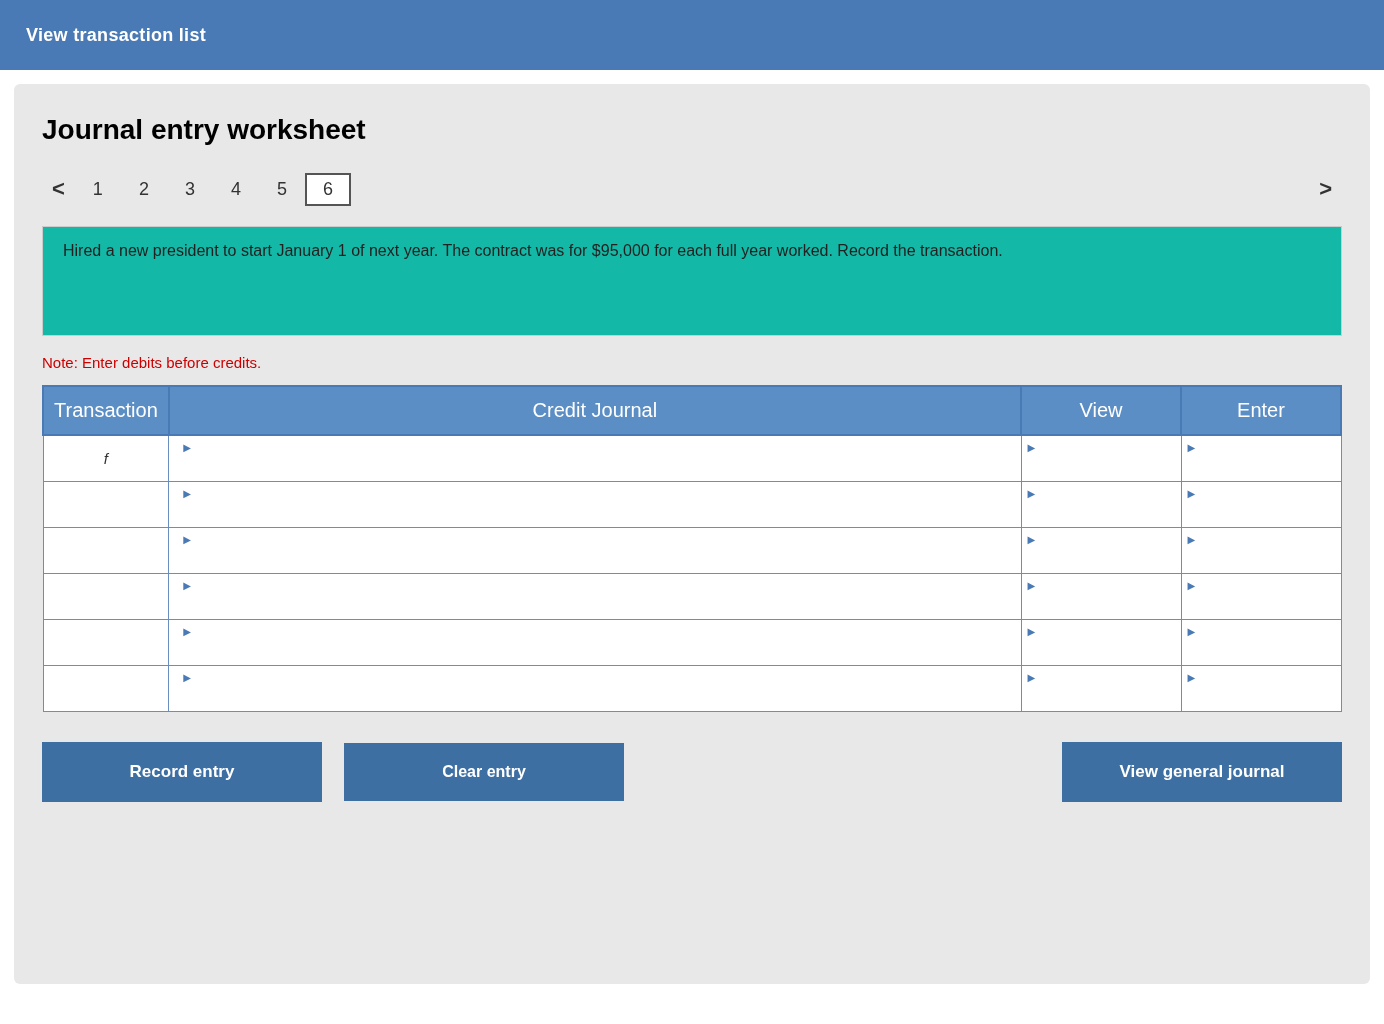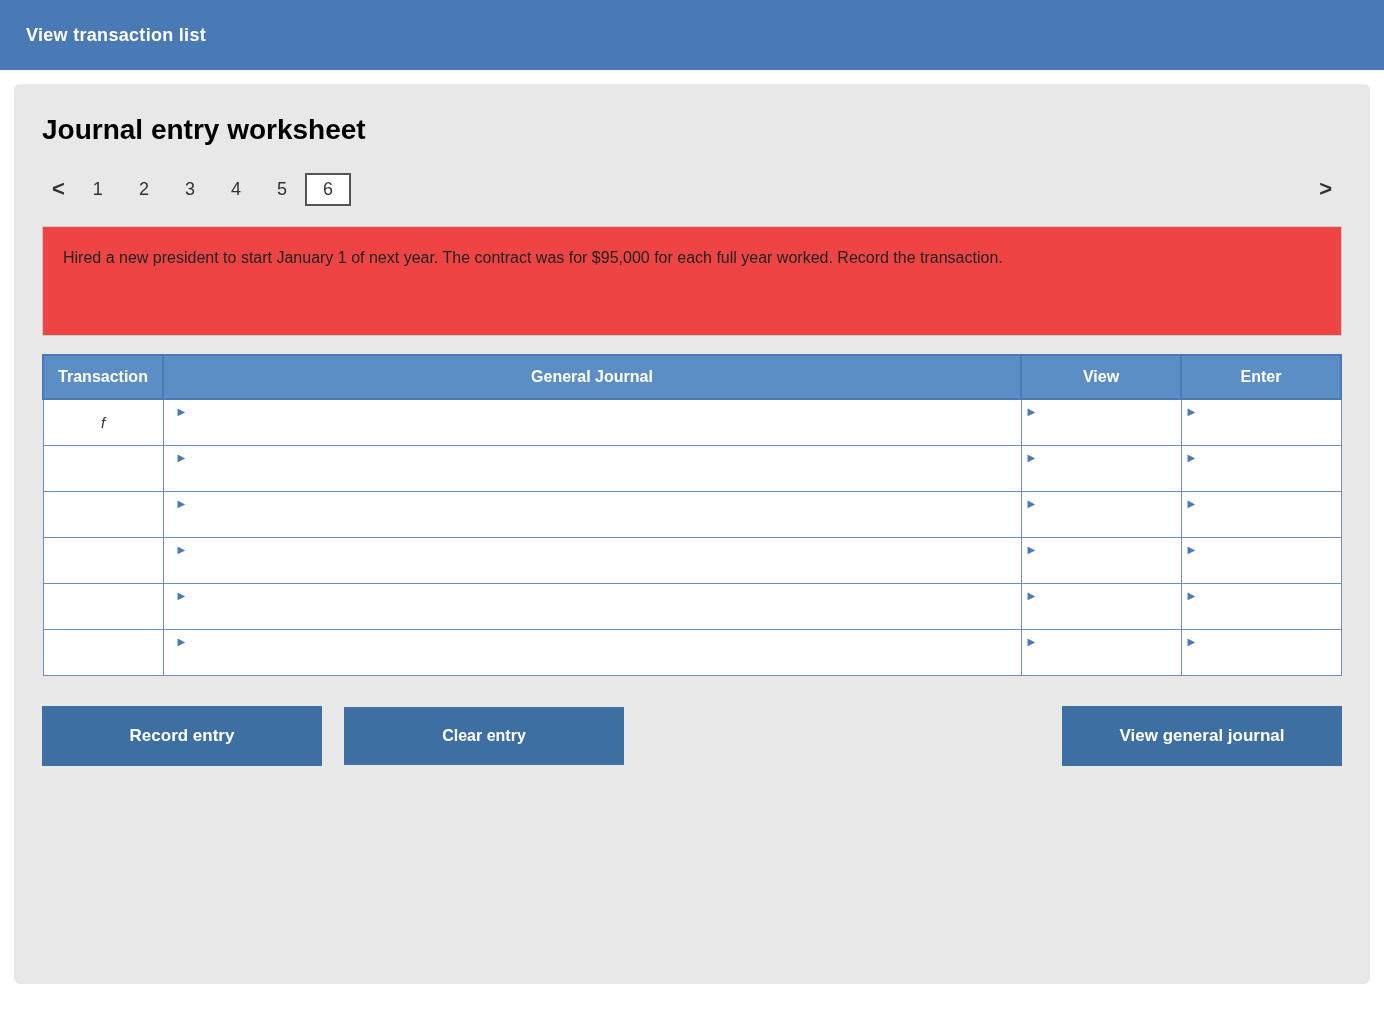"Hired a new president to" .description-box { background: #ef4444 -> #14b8a6; padding: 18px 20px -> 11px 20px }
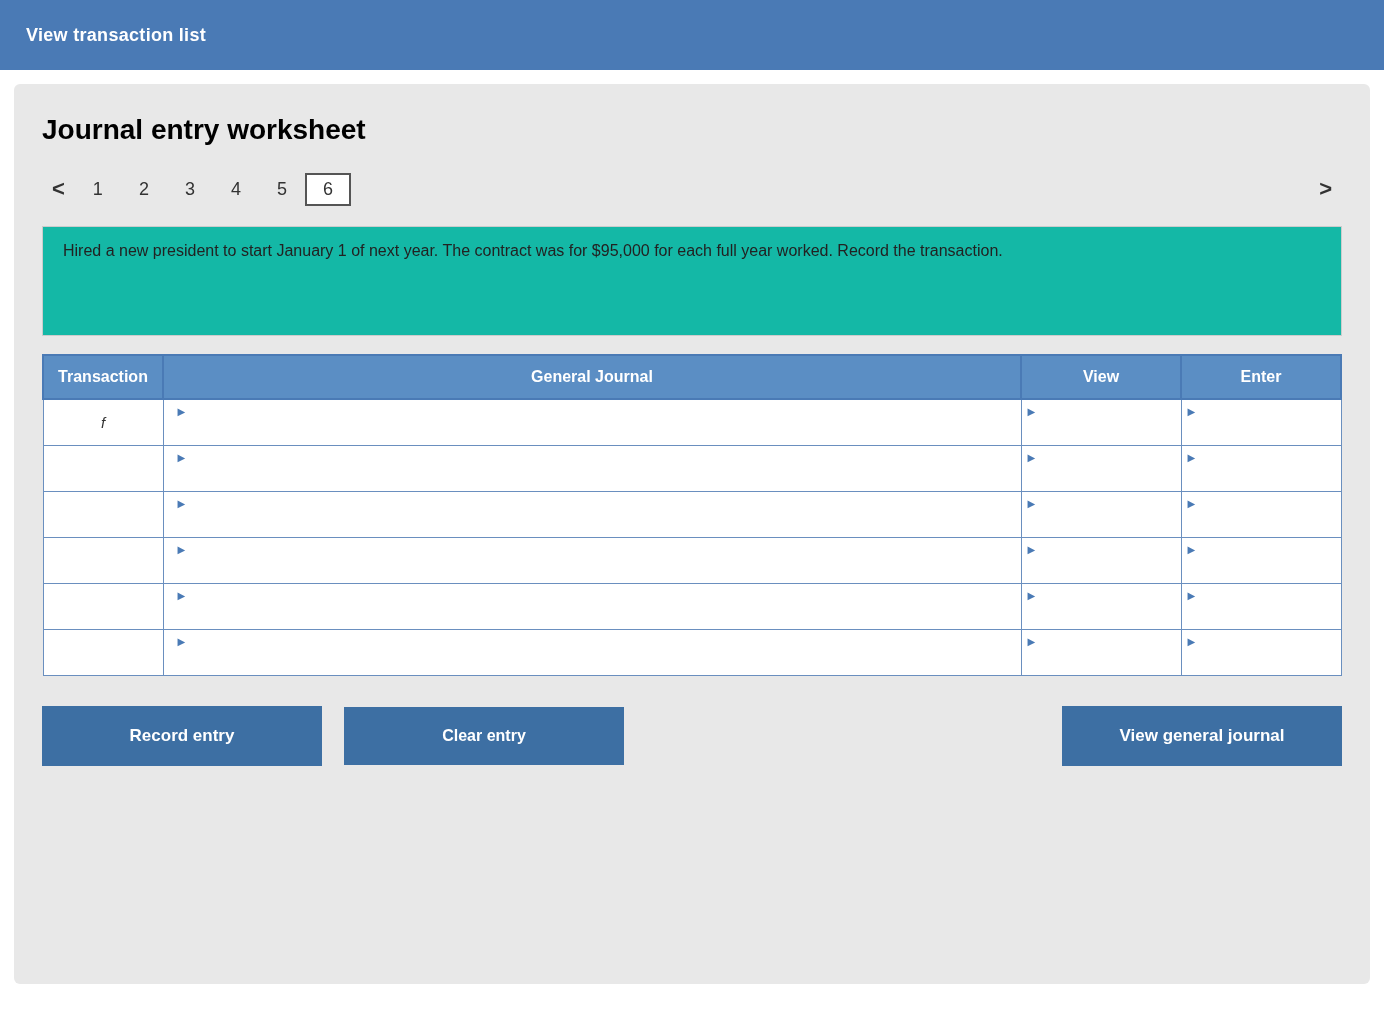"Note: Enter debits before credits." div.note-text { html: none -> <div>Note: Enter debits before credits.</div> }
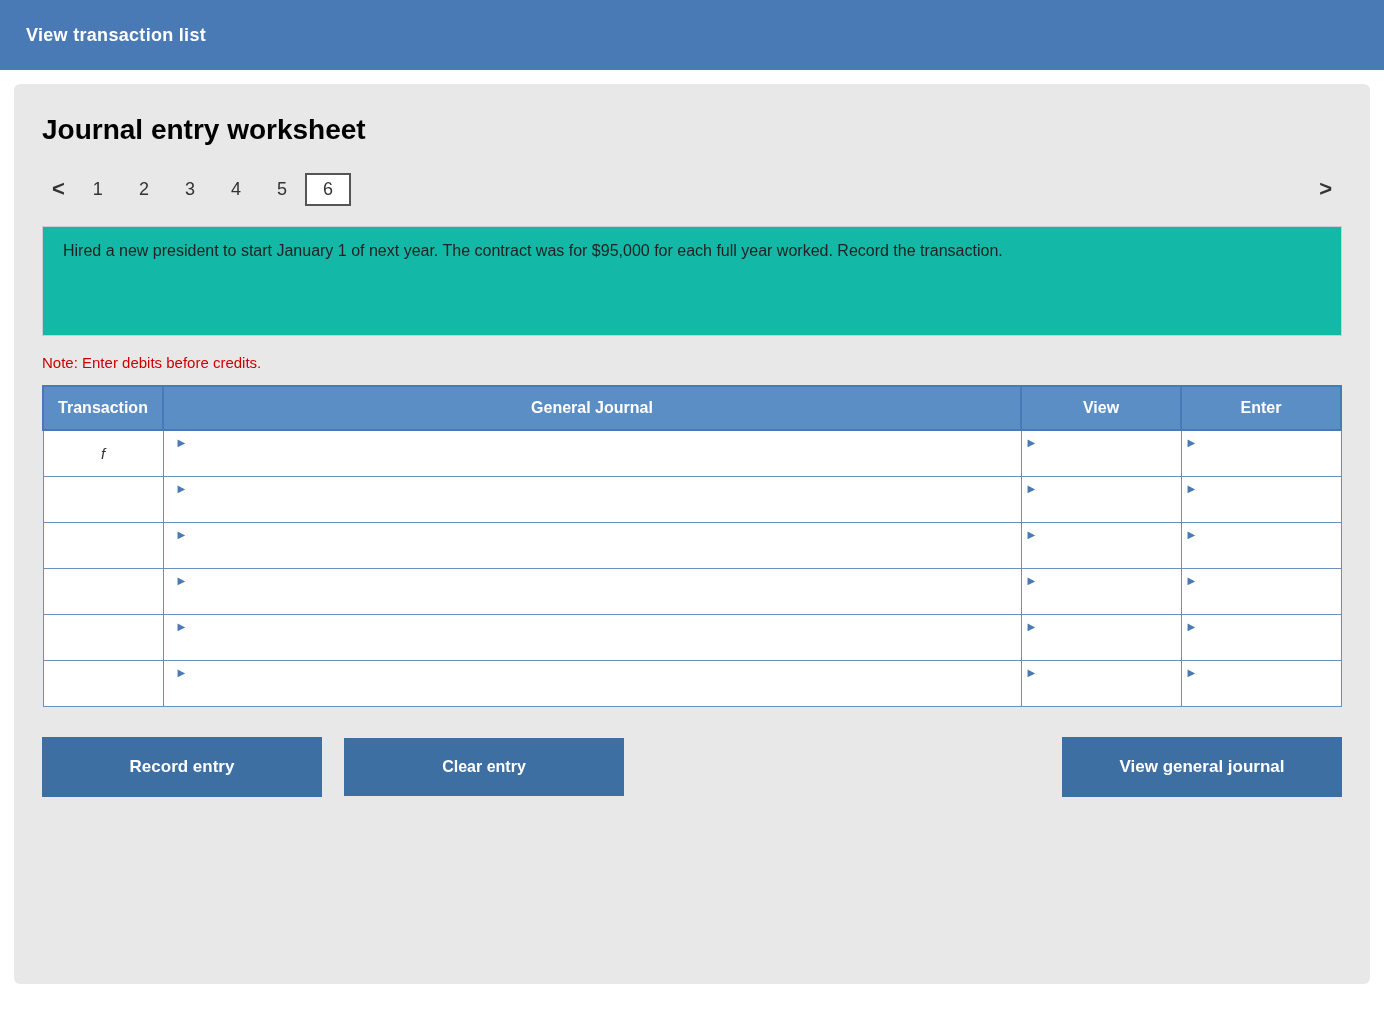"Transaction" .journal-table thead tr th { font-size: 16px -> 20px; font-weight: bold -> normal }
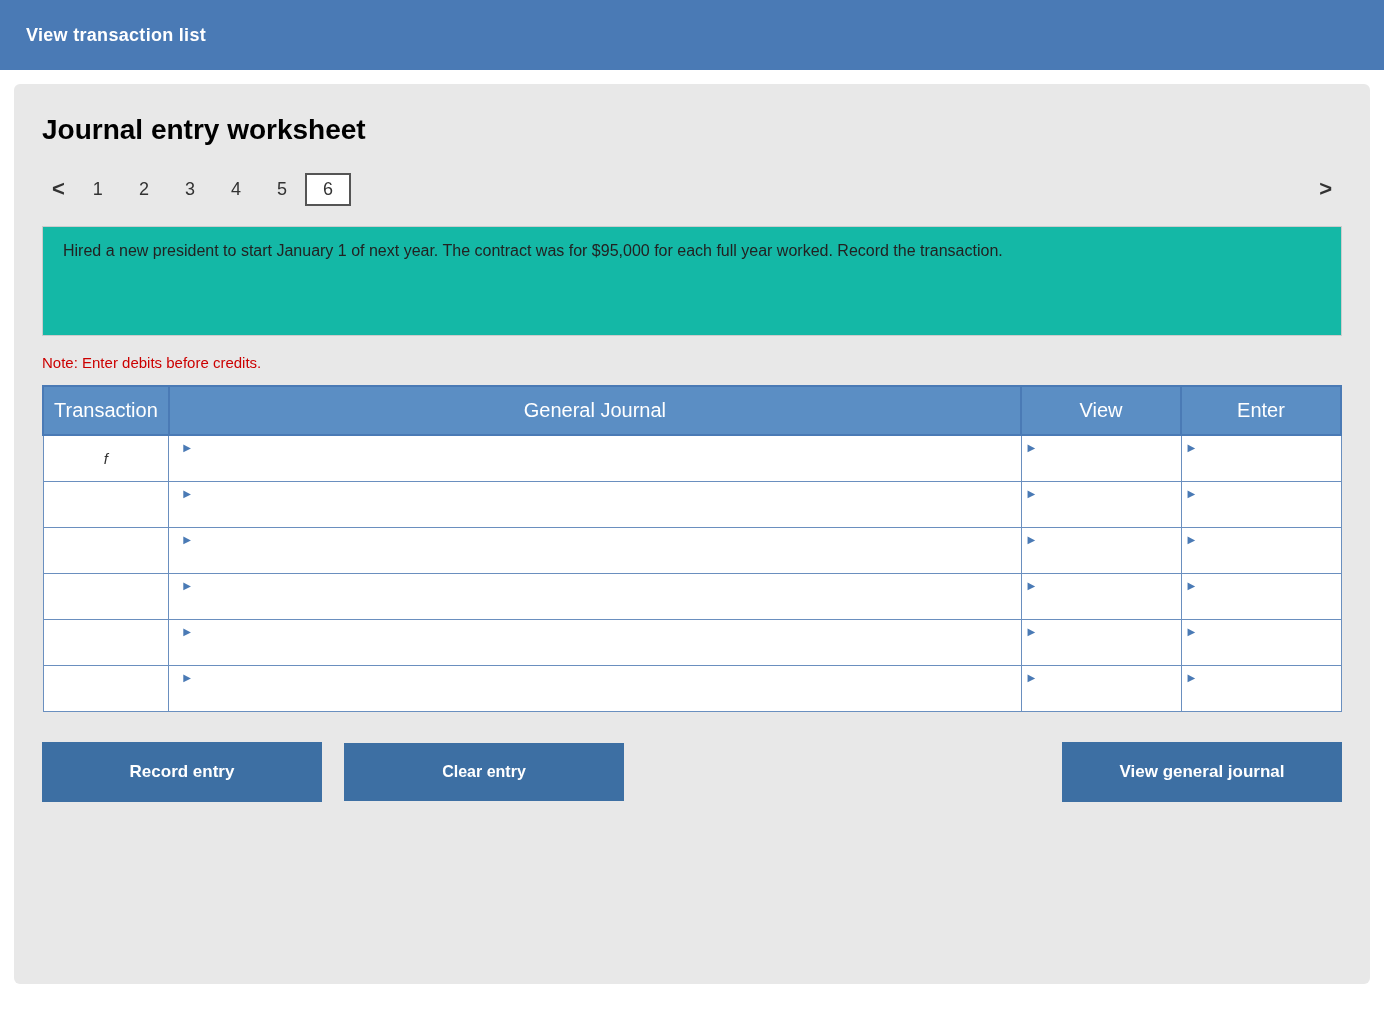"General Journal" th.general-journal-col { text: General -> Credit }
